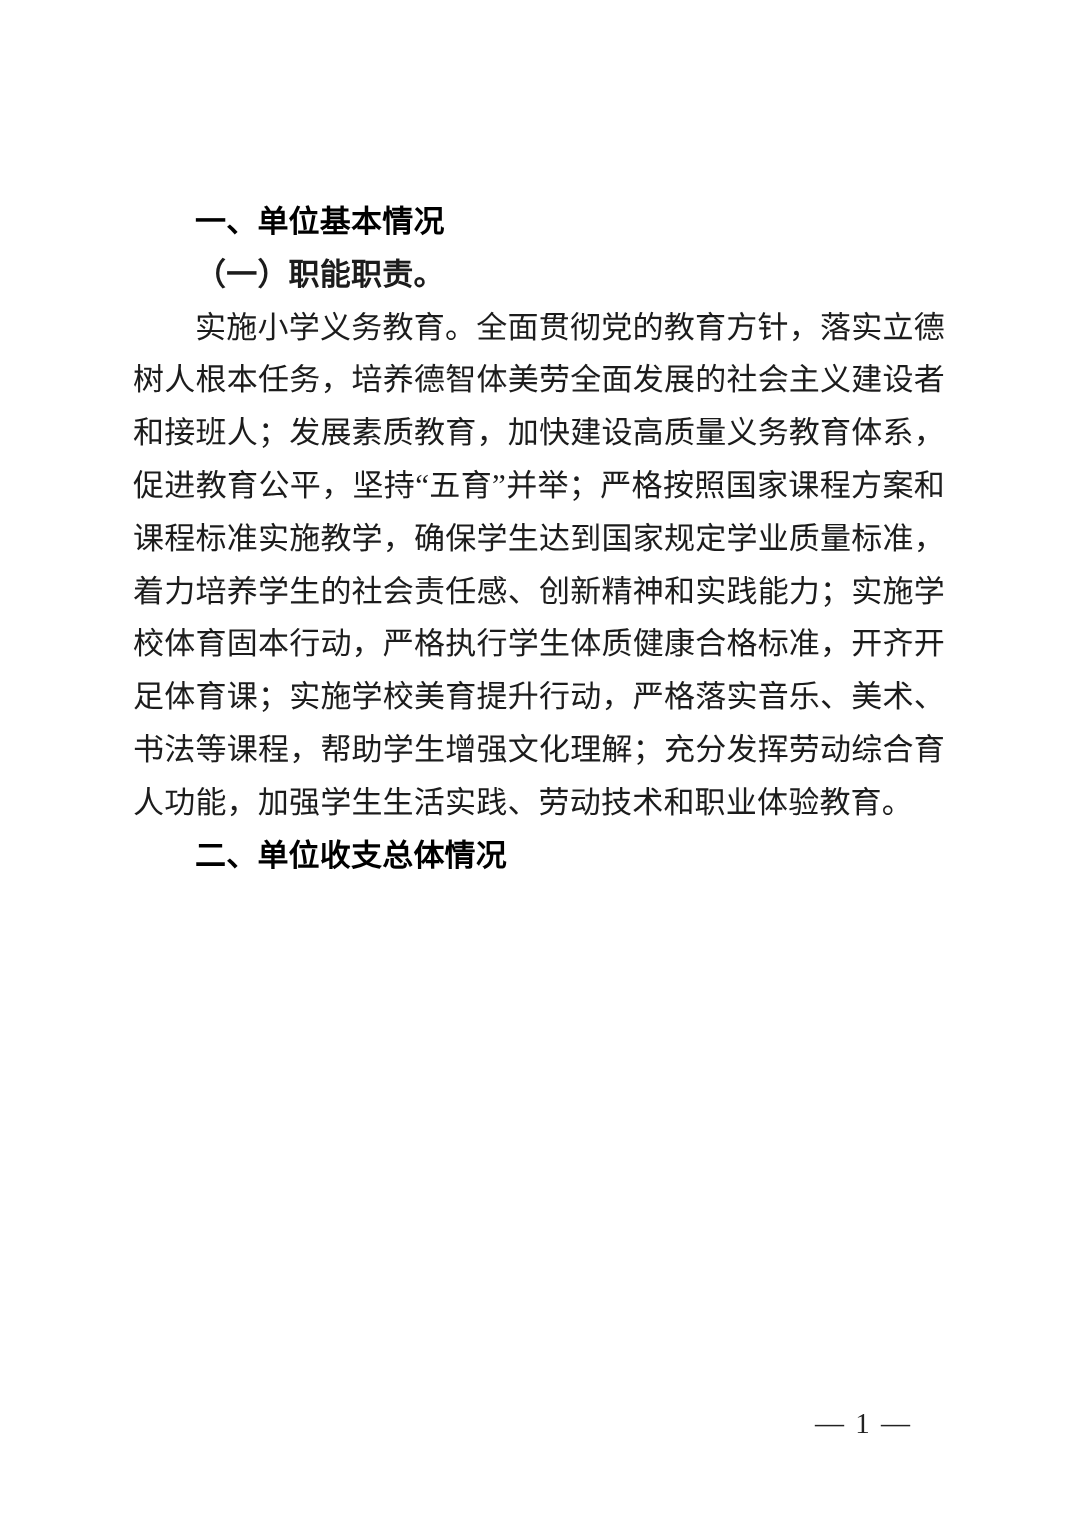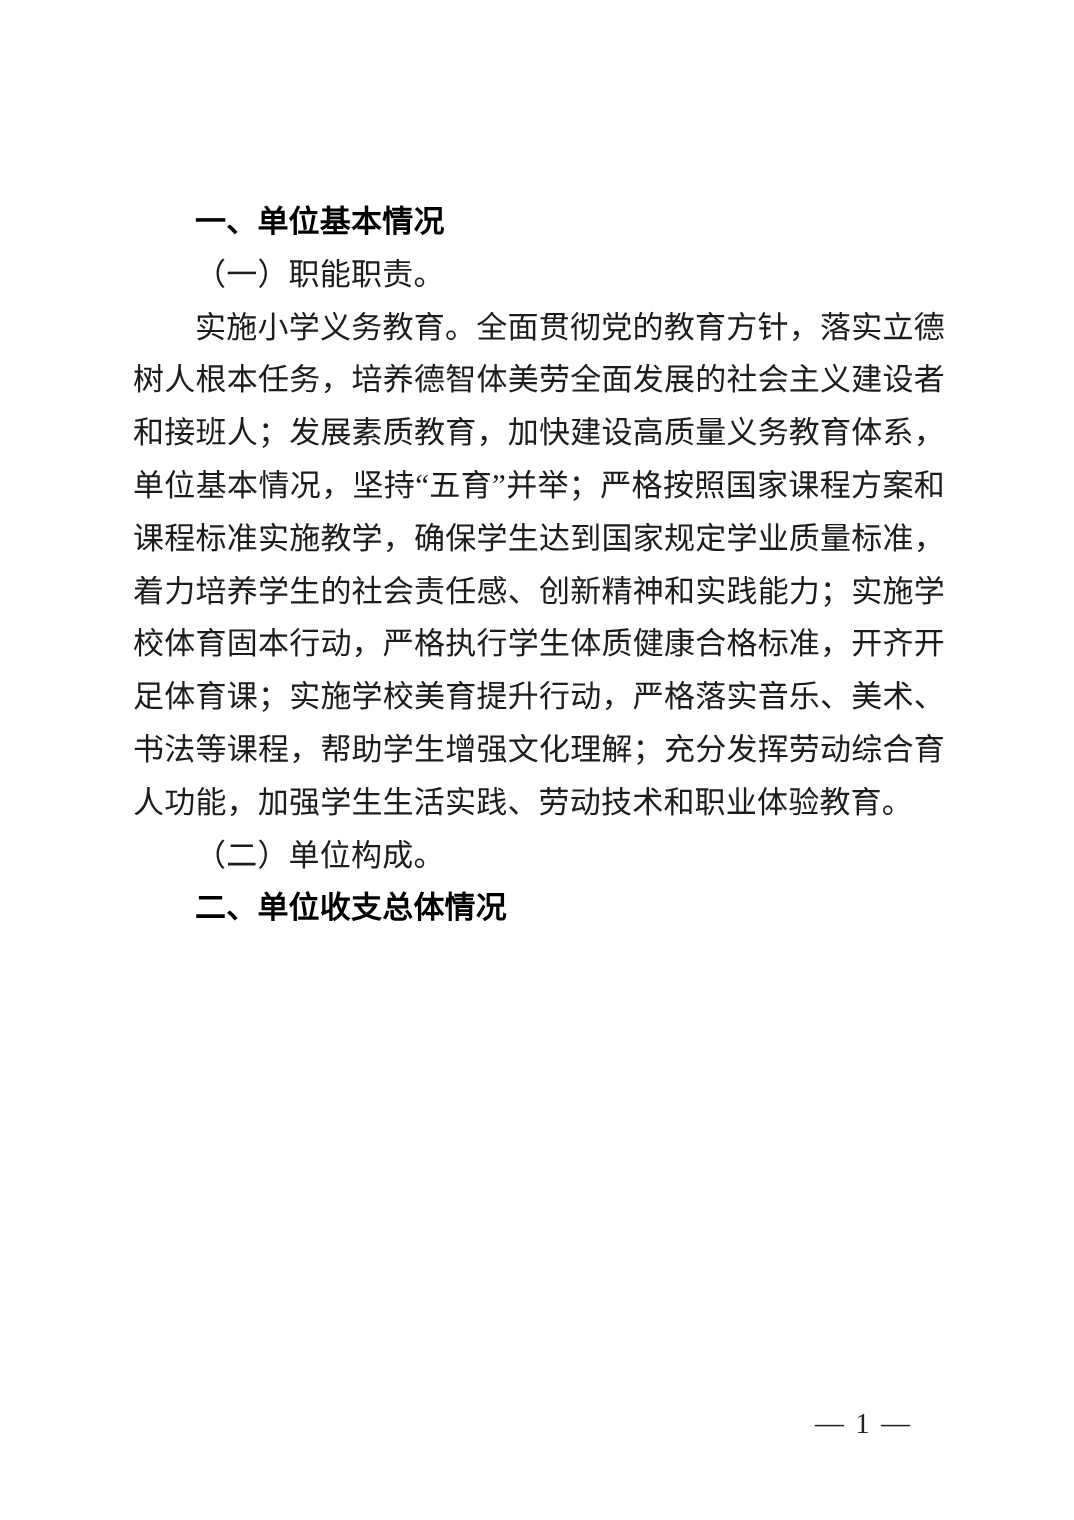"（一）职能职责。" .doc-body p.subheading { font-weight: none -> bold }
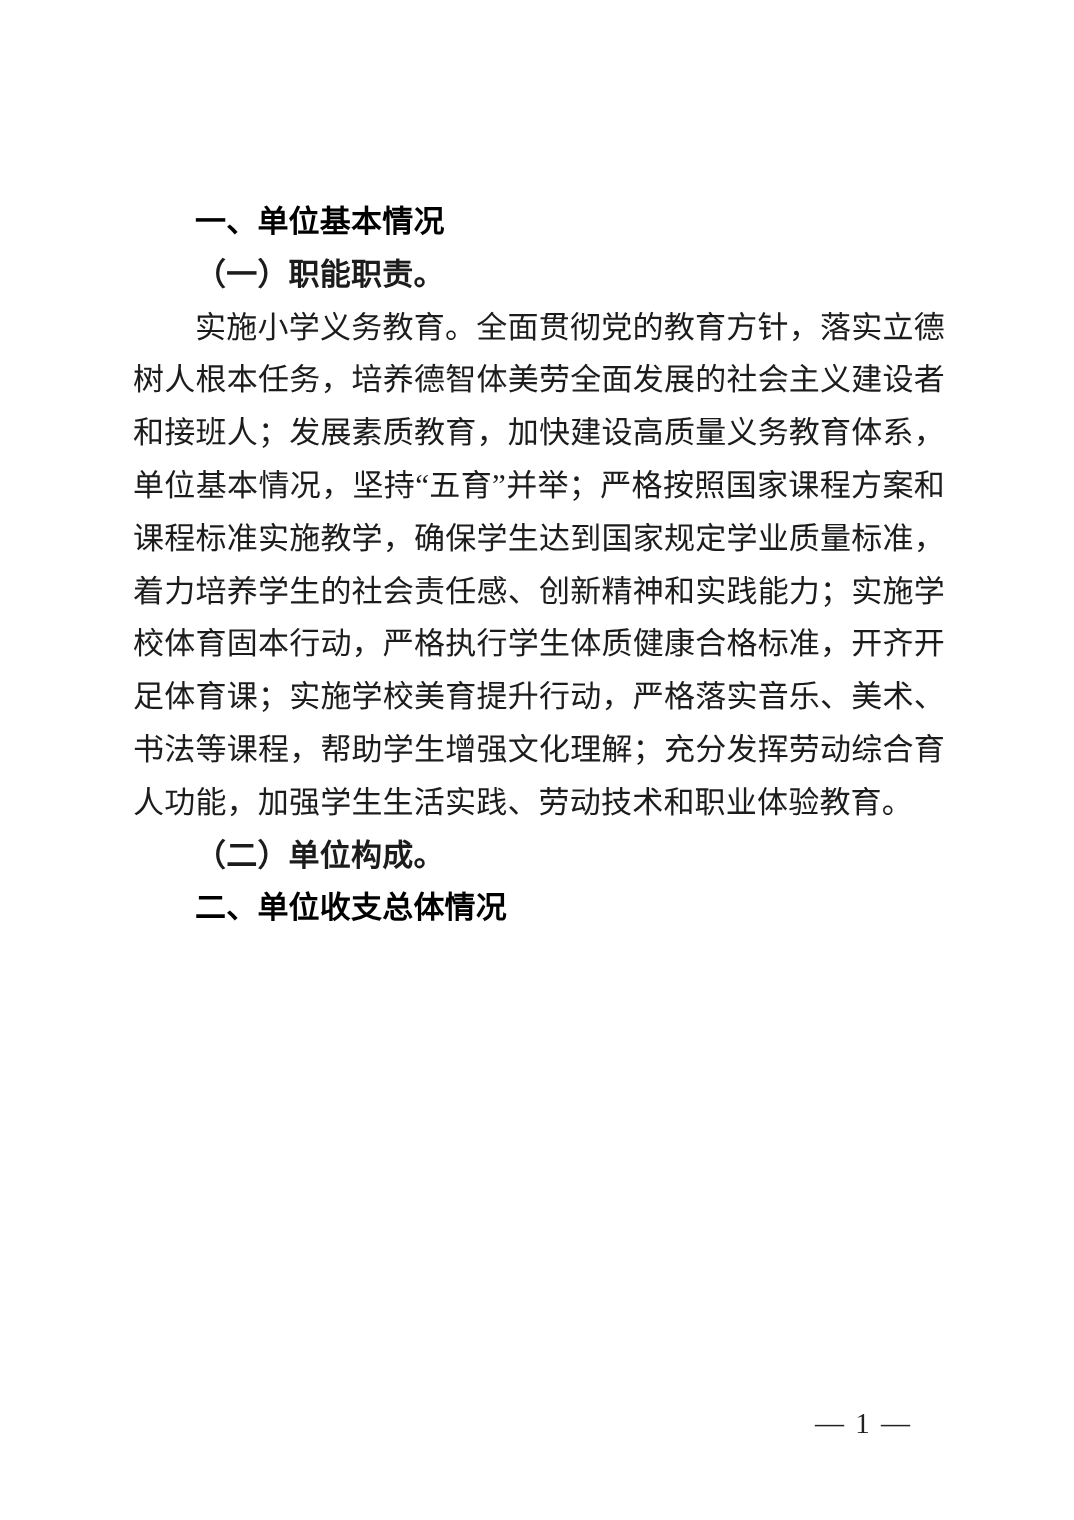"实施小学义务教育。全面贯彻党的教育方针，落实立德树人根本任务，培养德智体美劳全面" p.paragraph { text: 单位基本情况 -> 促进教育公平 }
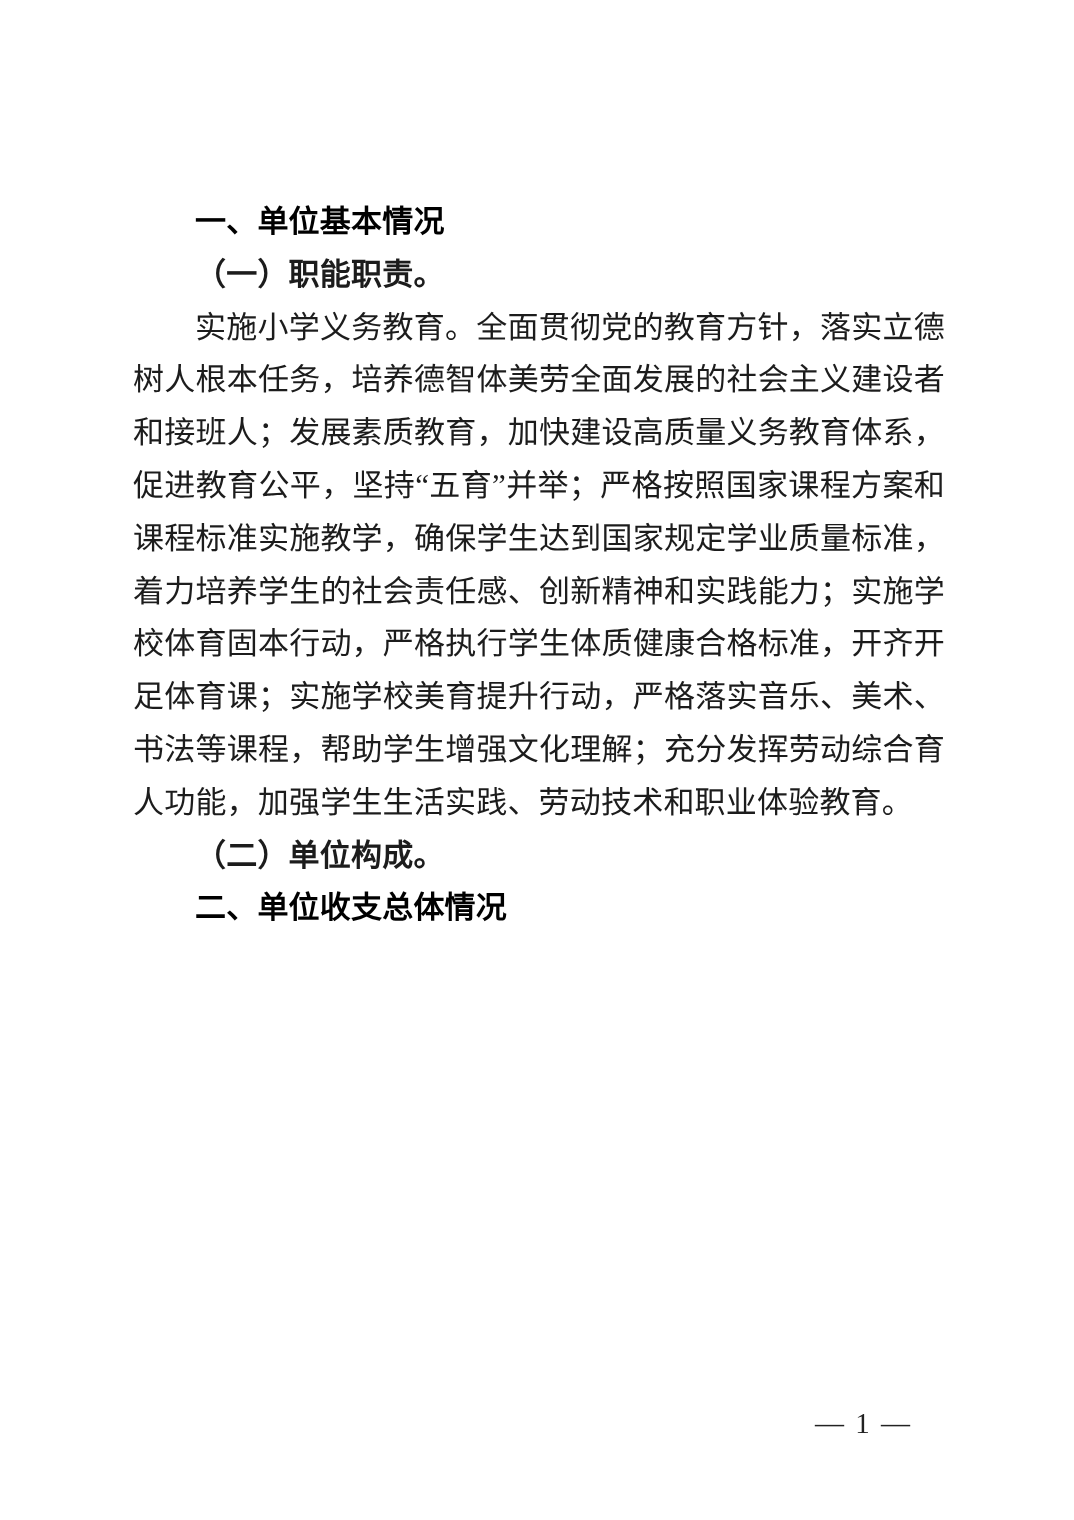"（二）单位构成。" p.subheading { html: <p>（二）单位构成。</p> -> none }
